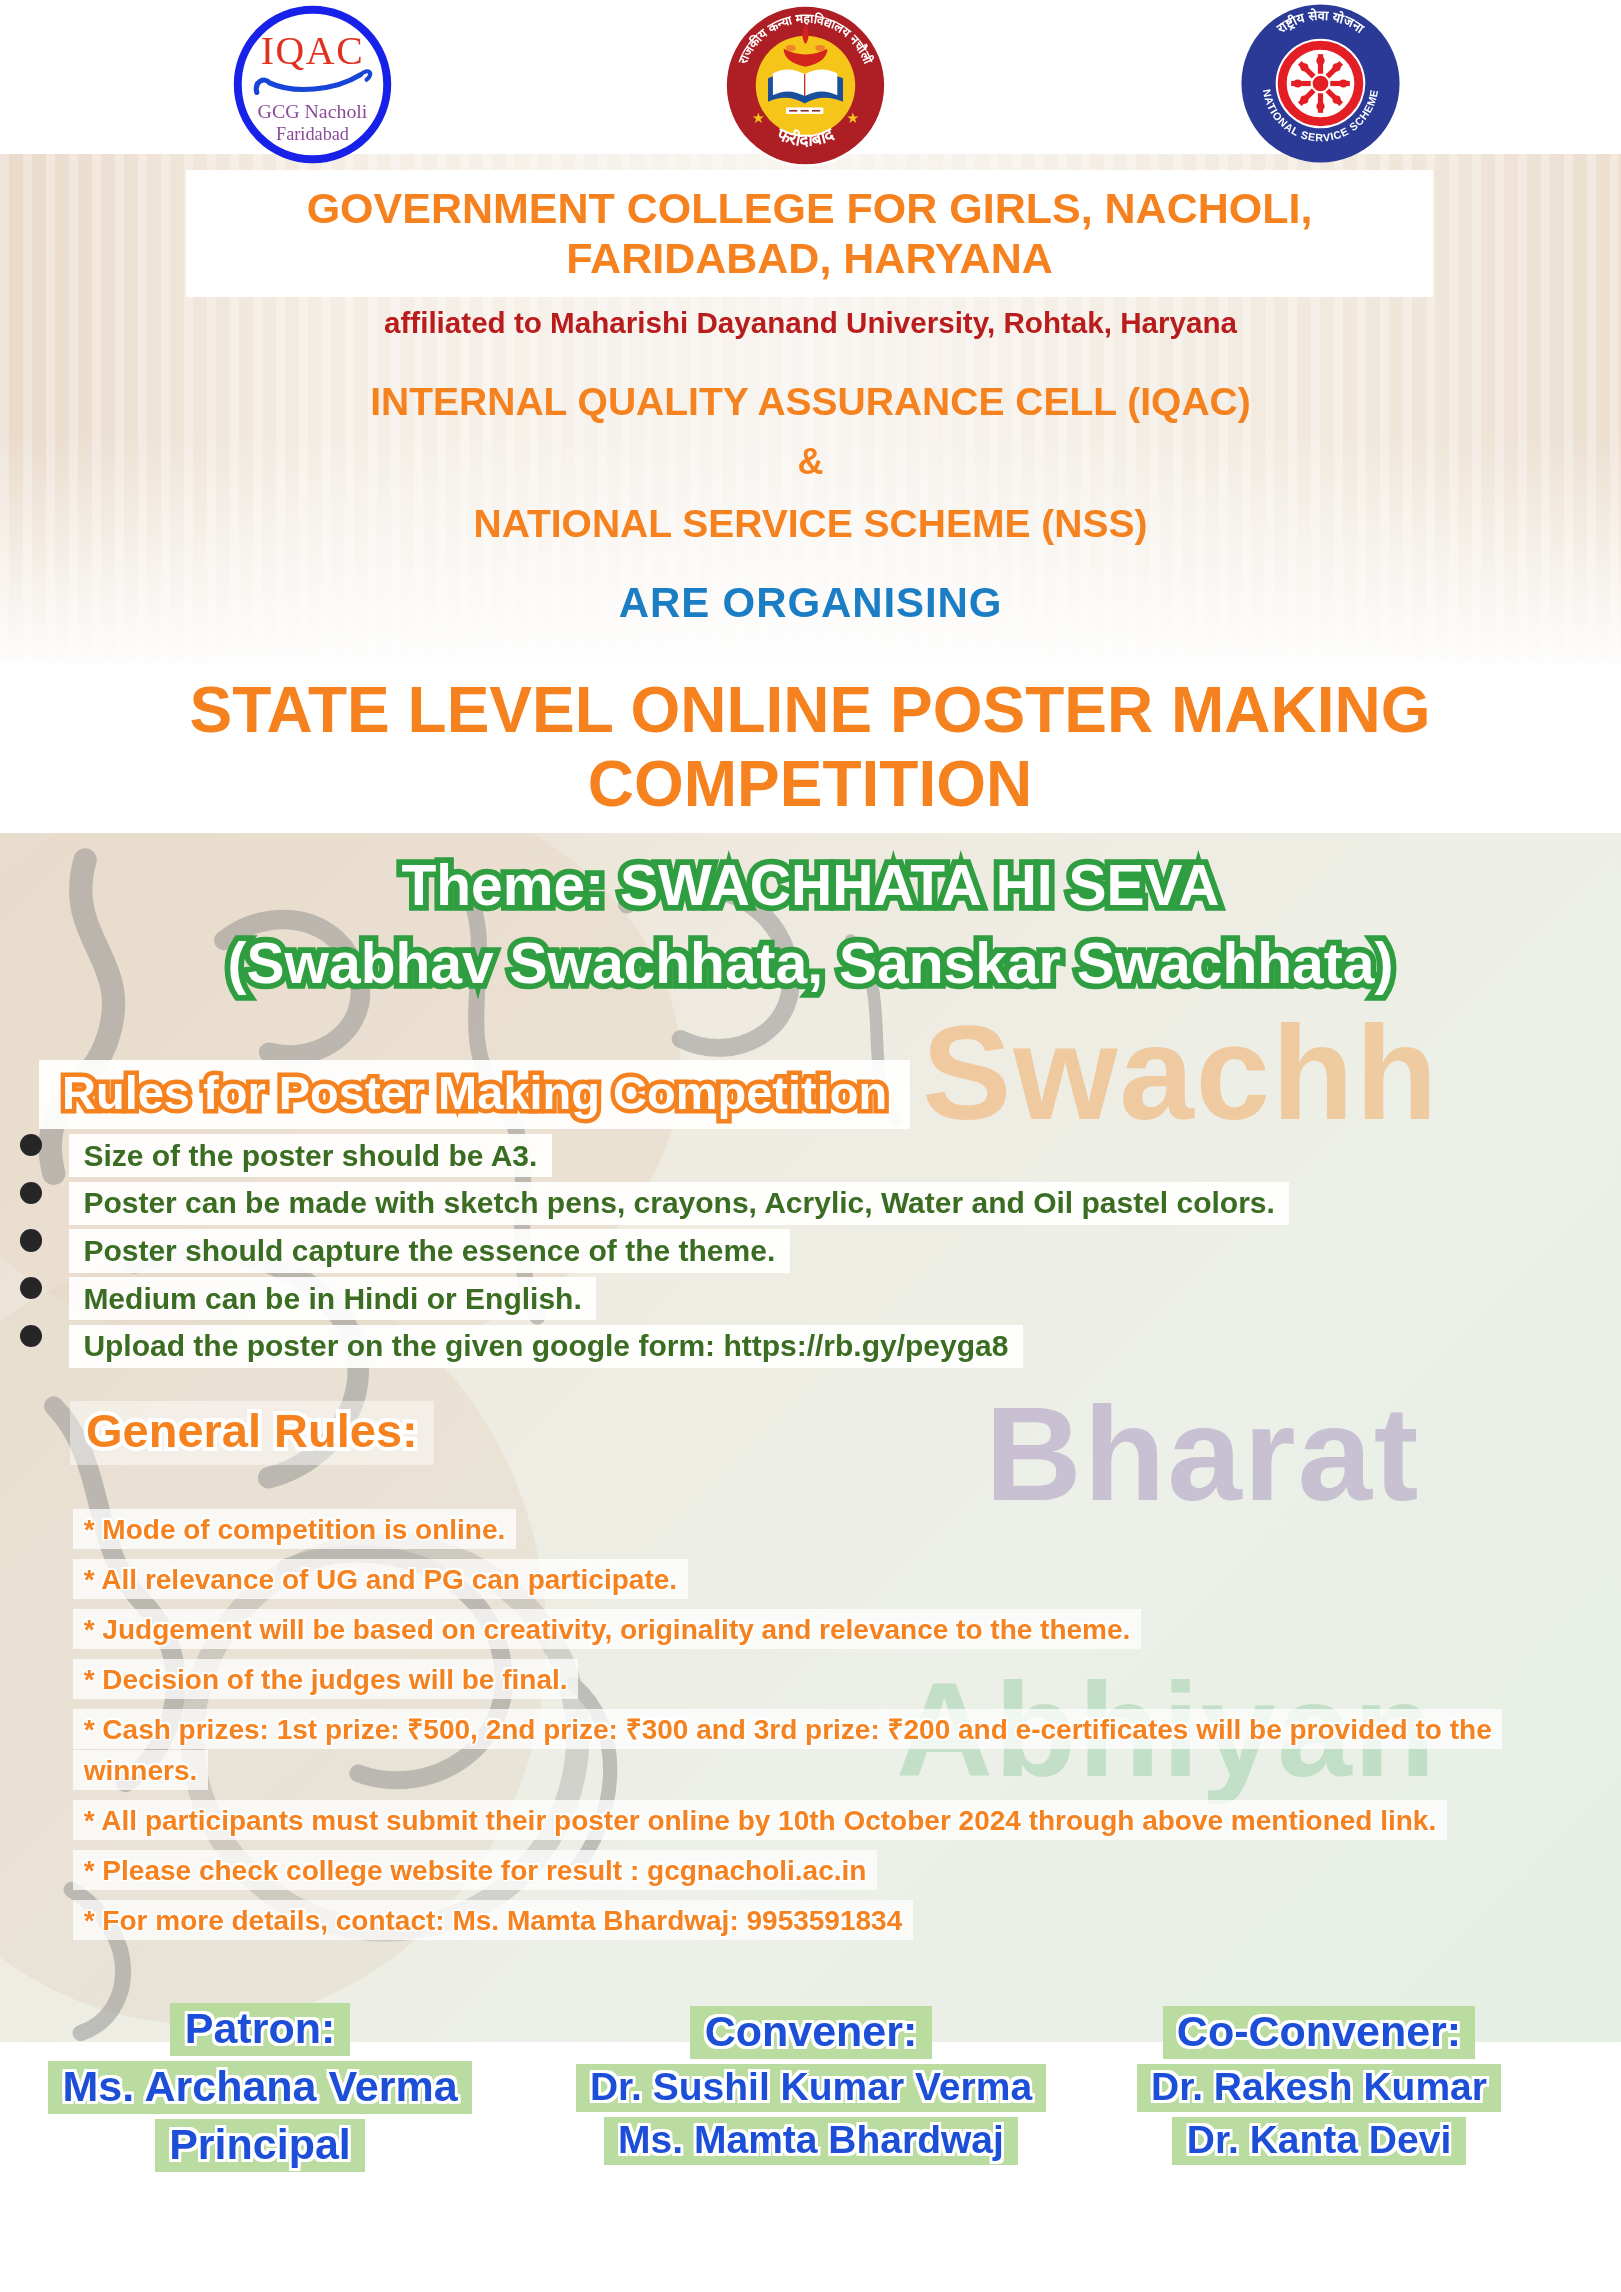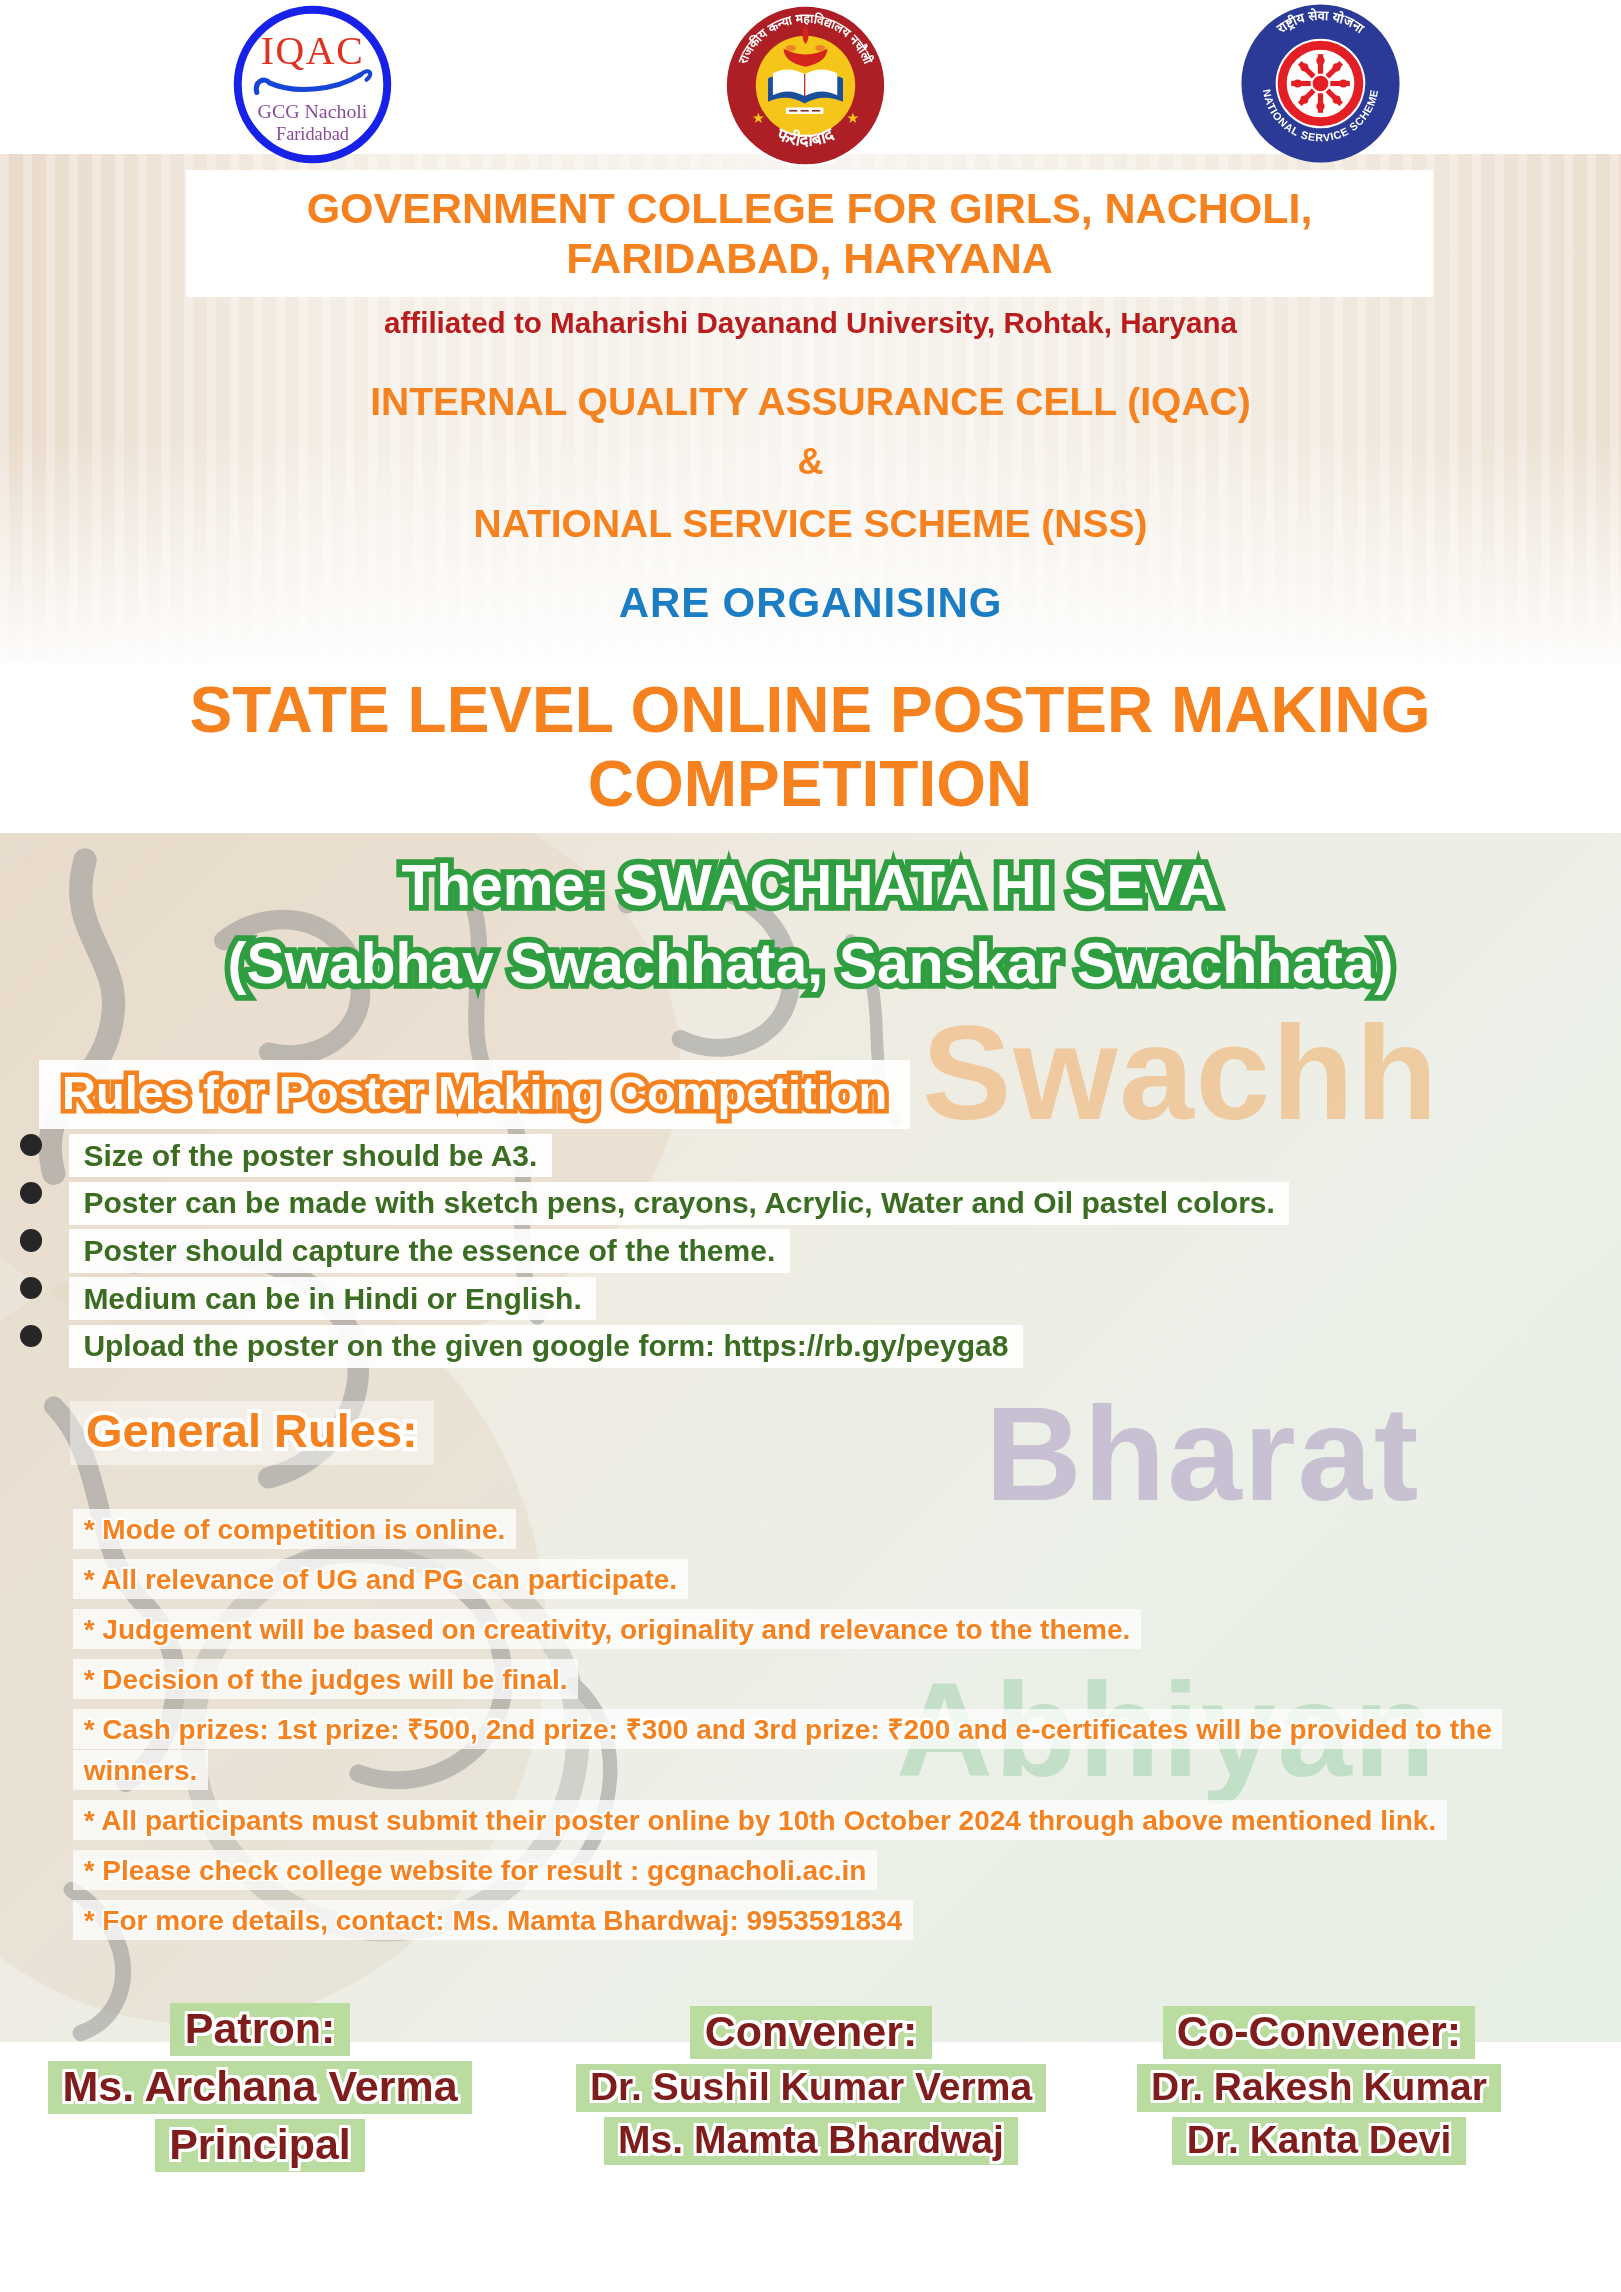"Patron:" .ftext { color: #7f1d1d -> #1d4ed8 }
